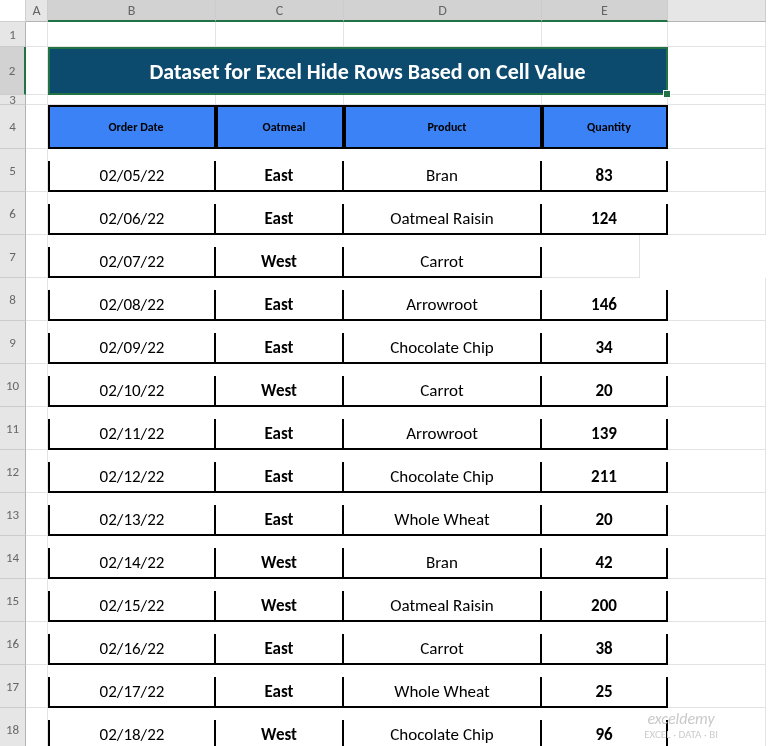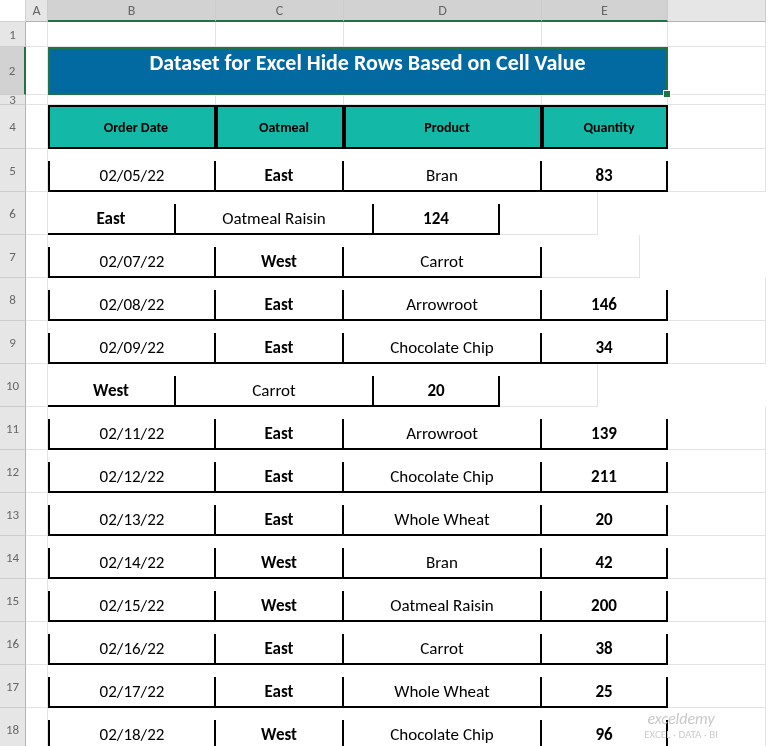"Dataset for Excel Hide Rows" .title-cell { align-items: flex-start -> center; background: #0369a1 -> #0c4a6e }
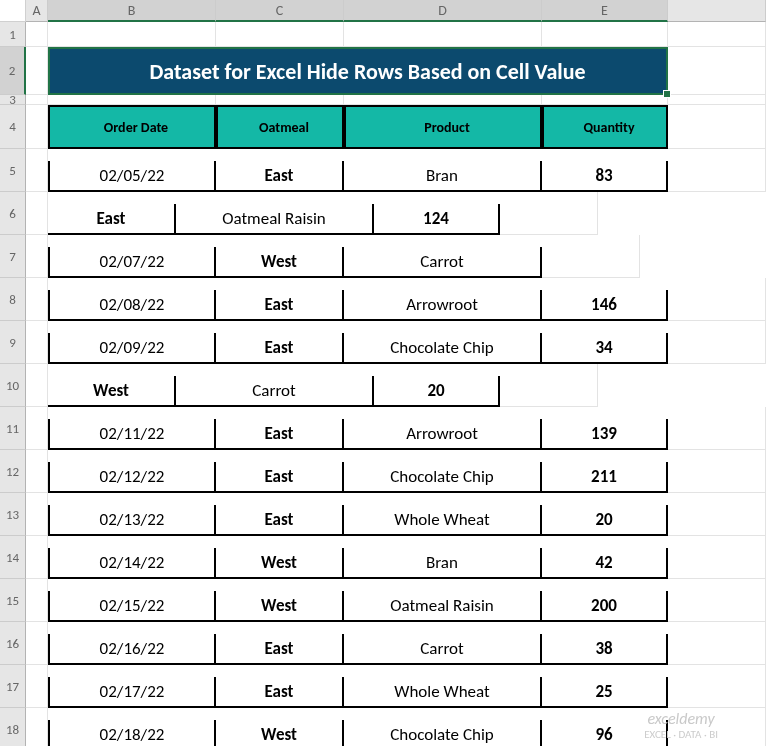"Order Date" .table-header { background: #14b8a6 -> #3b82f6; font-size: 14px -> 12px }
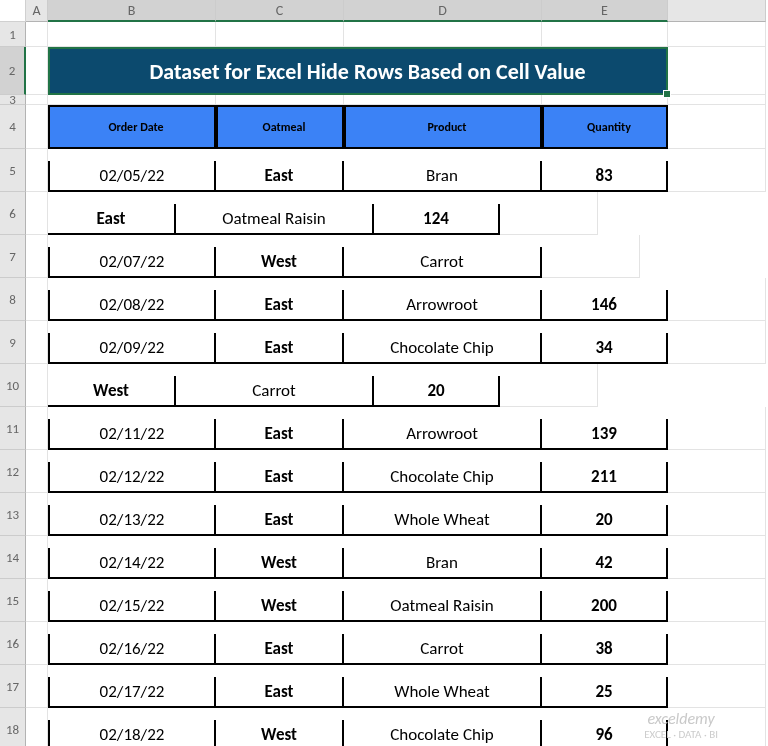"02/06/22" div.table-cell { html: none -> <div>02/06/22</div> }
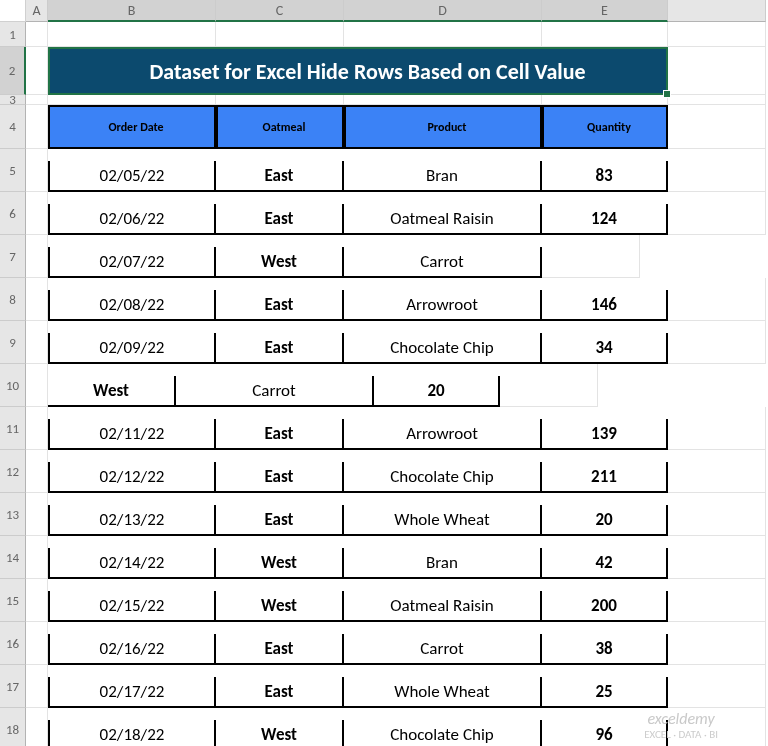"02/10/22" div.table-cell { html: none -> <div>02/10/22</div> }
